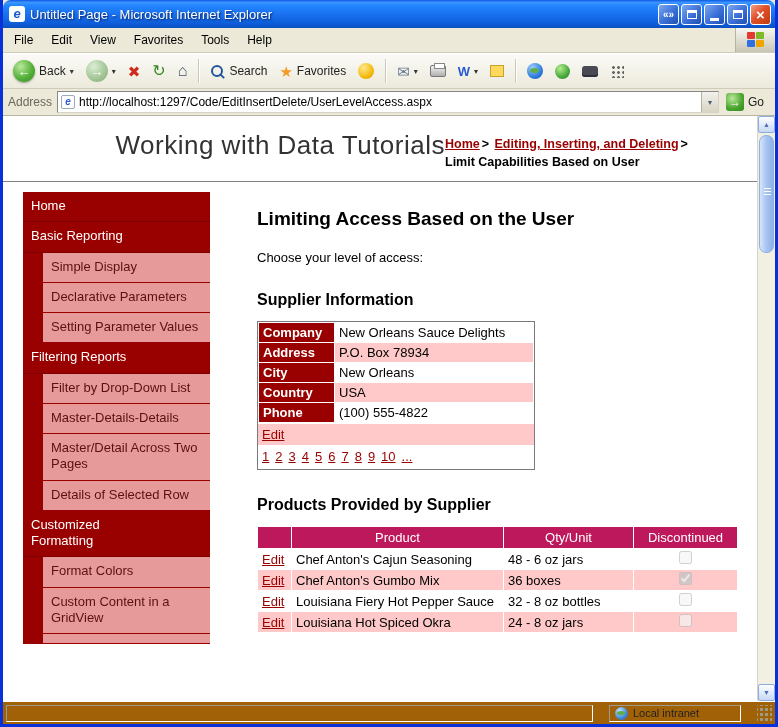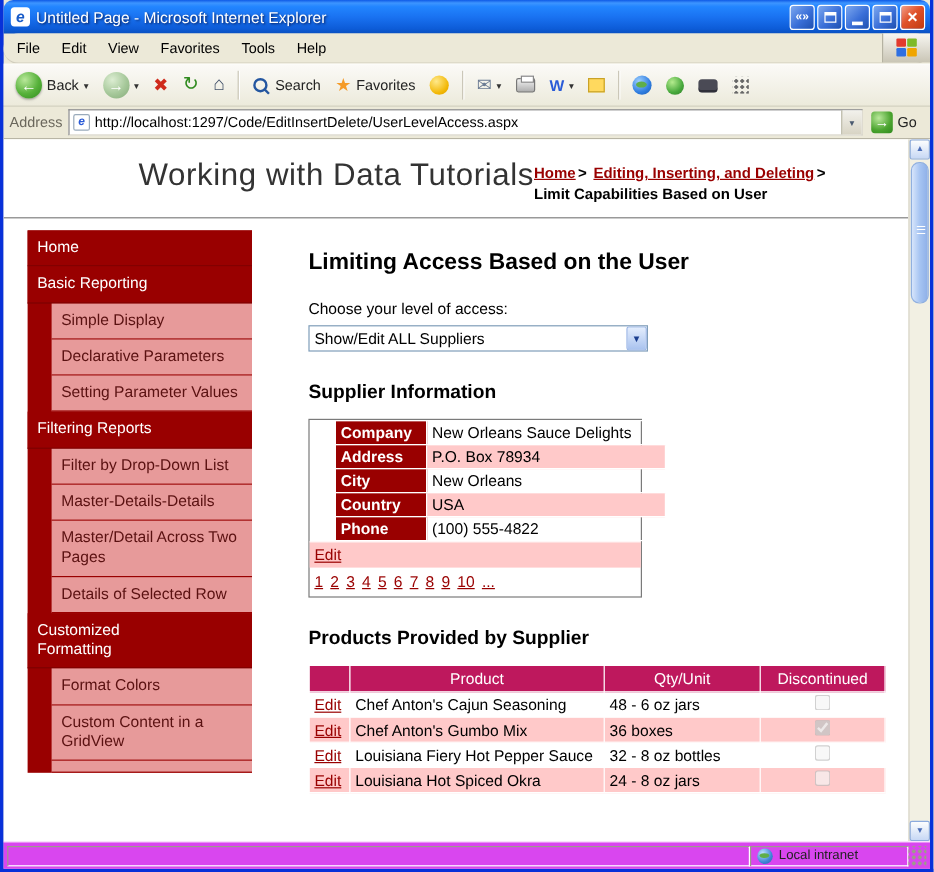"File" .menubar { border-radius: 12px -> none }
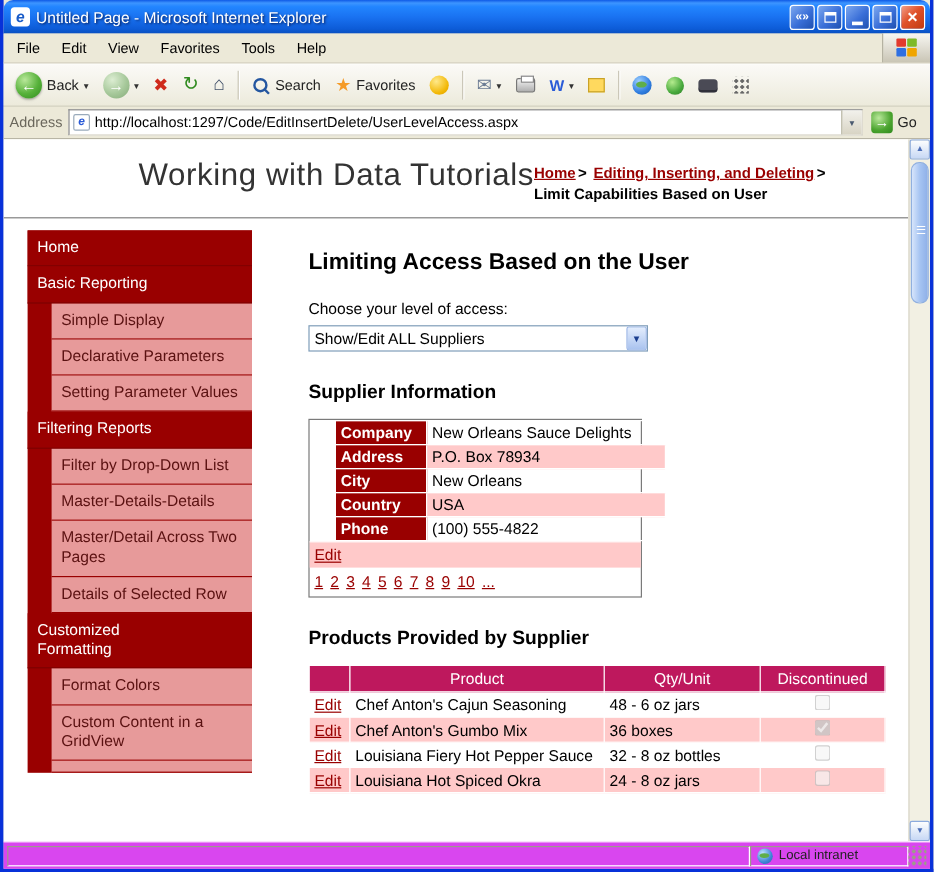"Show/Edit ALL Suppliers" div.select { html: <div> <span>Show/Edit ALL Suppliers</span> <span>▼</span> </div> -> none }
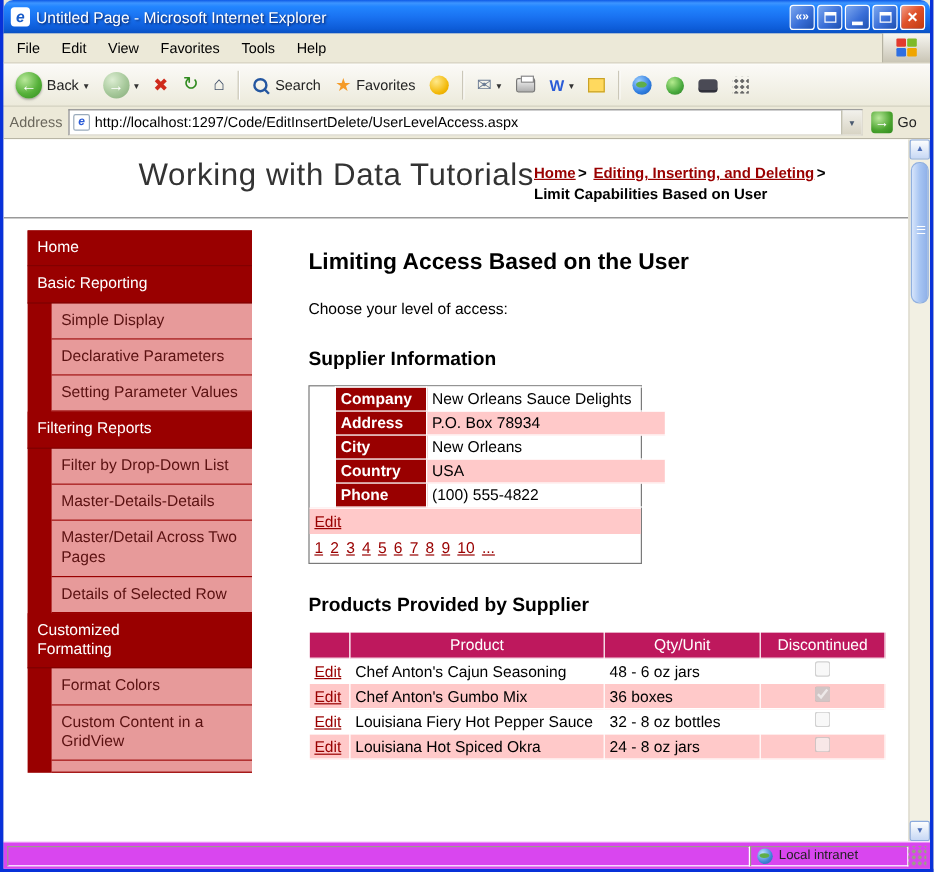"Company" .sup-table { margin-left: 21px -> none }
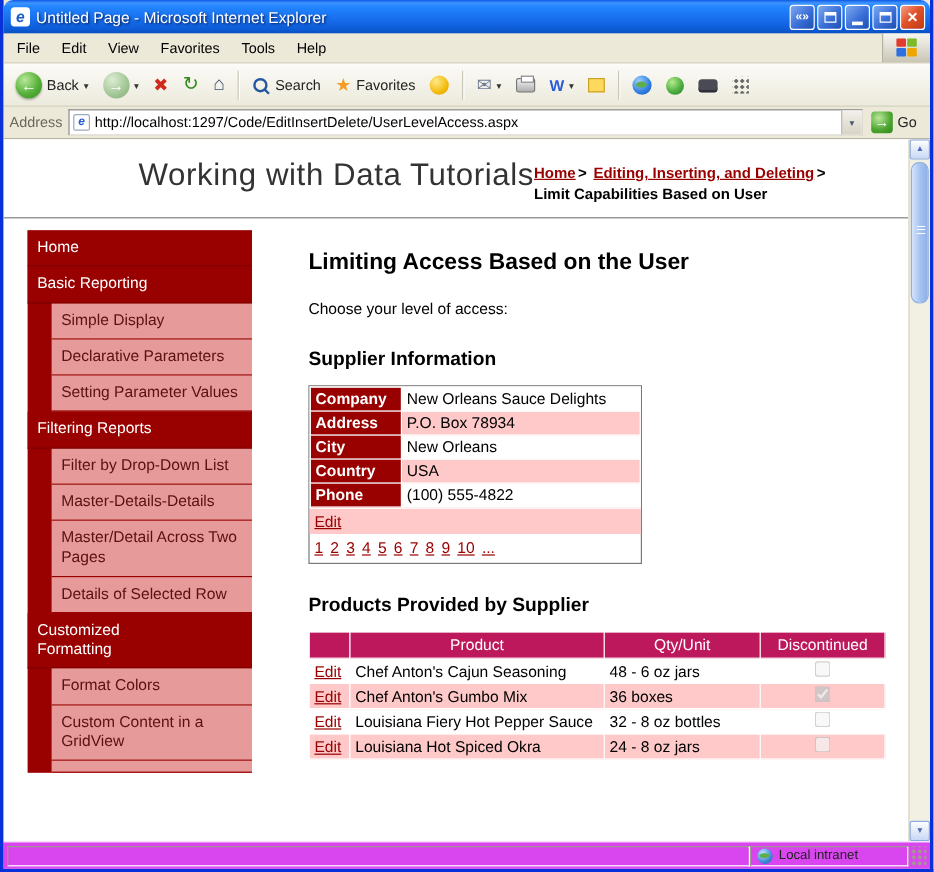"Local intranet" .statusbar { background: #d946ef -> #a16207; gap: 0 -> 16px }
